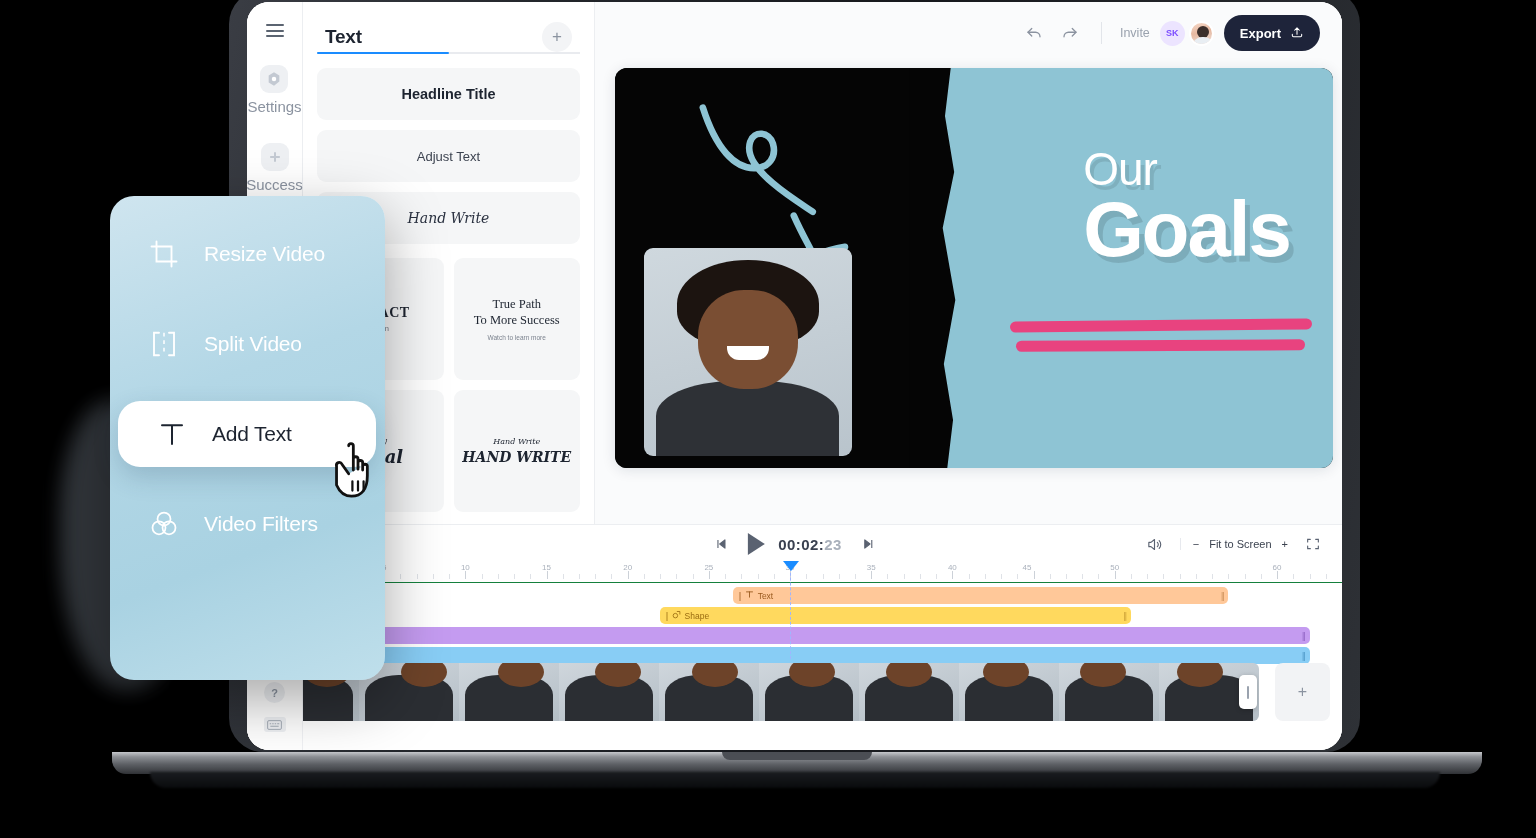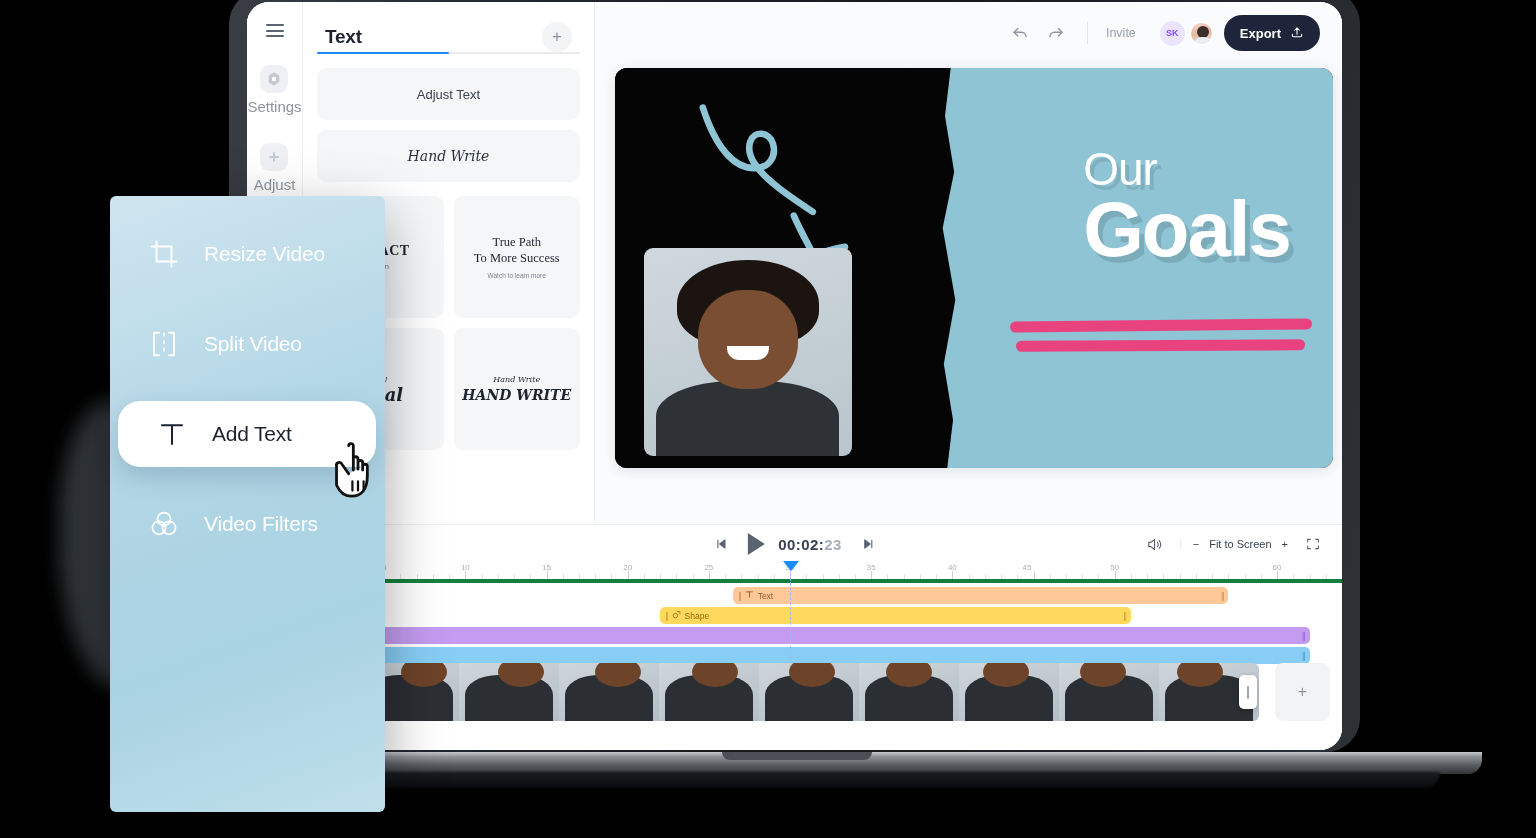"SK" .avatar { margin-left: 14px -> none }
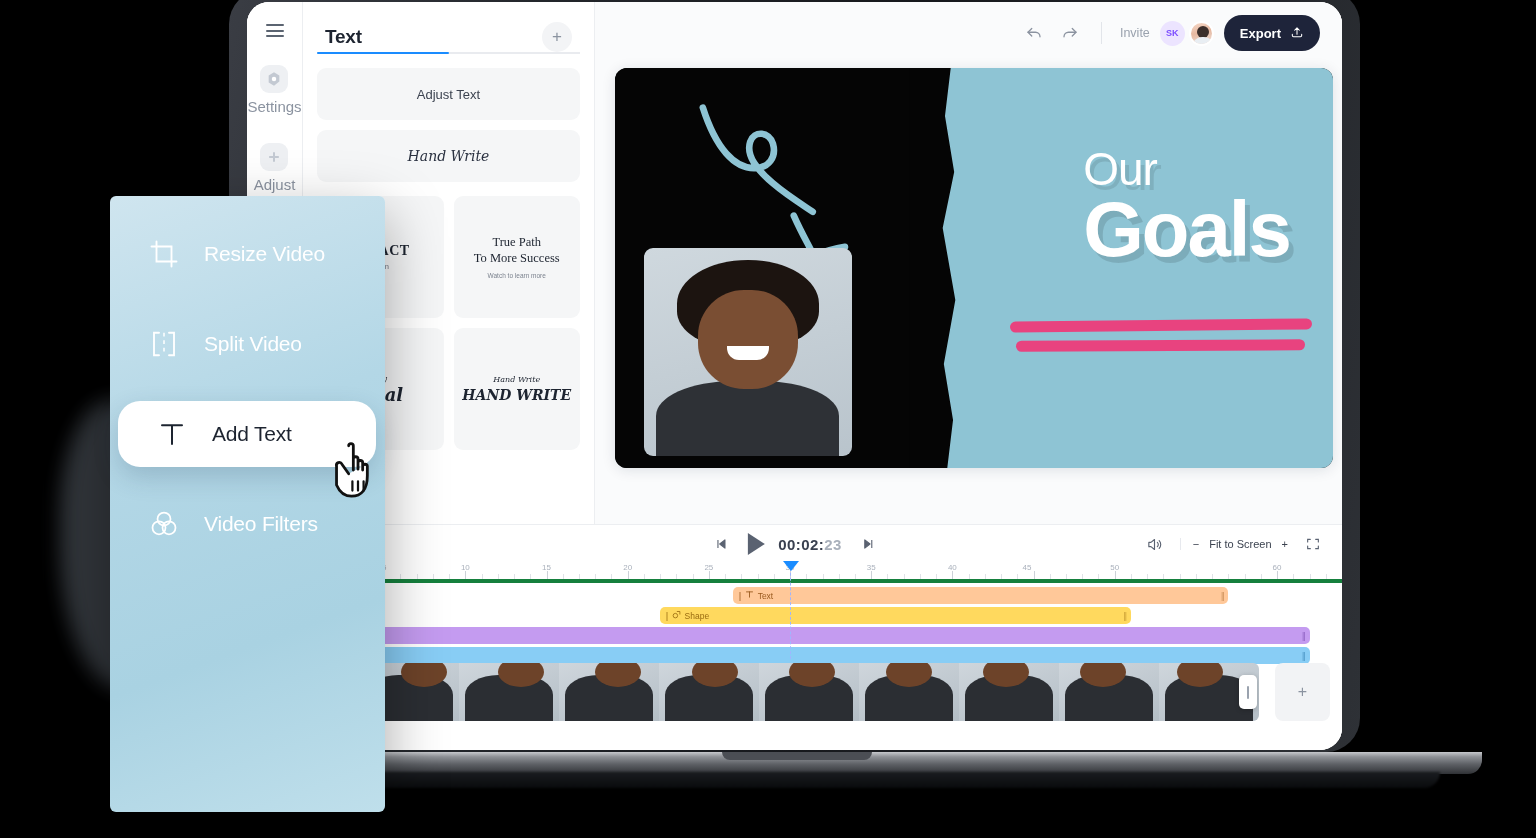"Headline Title" div.style-card { html: none -> <div> <span>Headline Title</span> </div> }
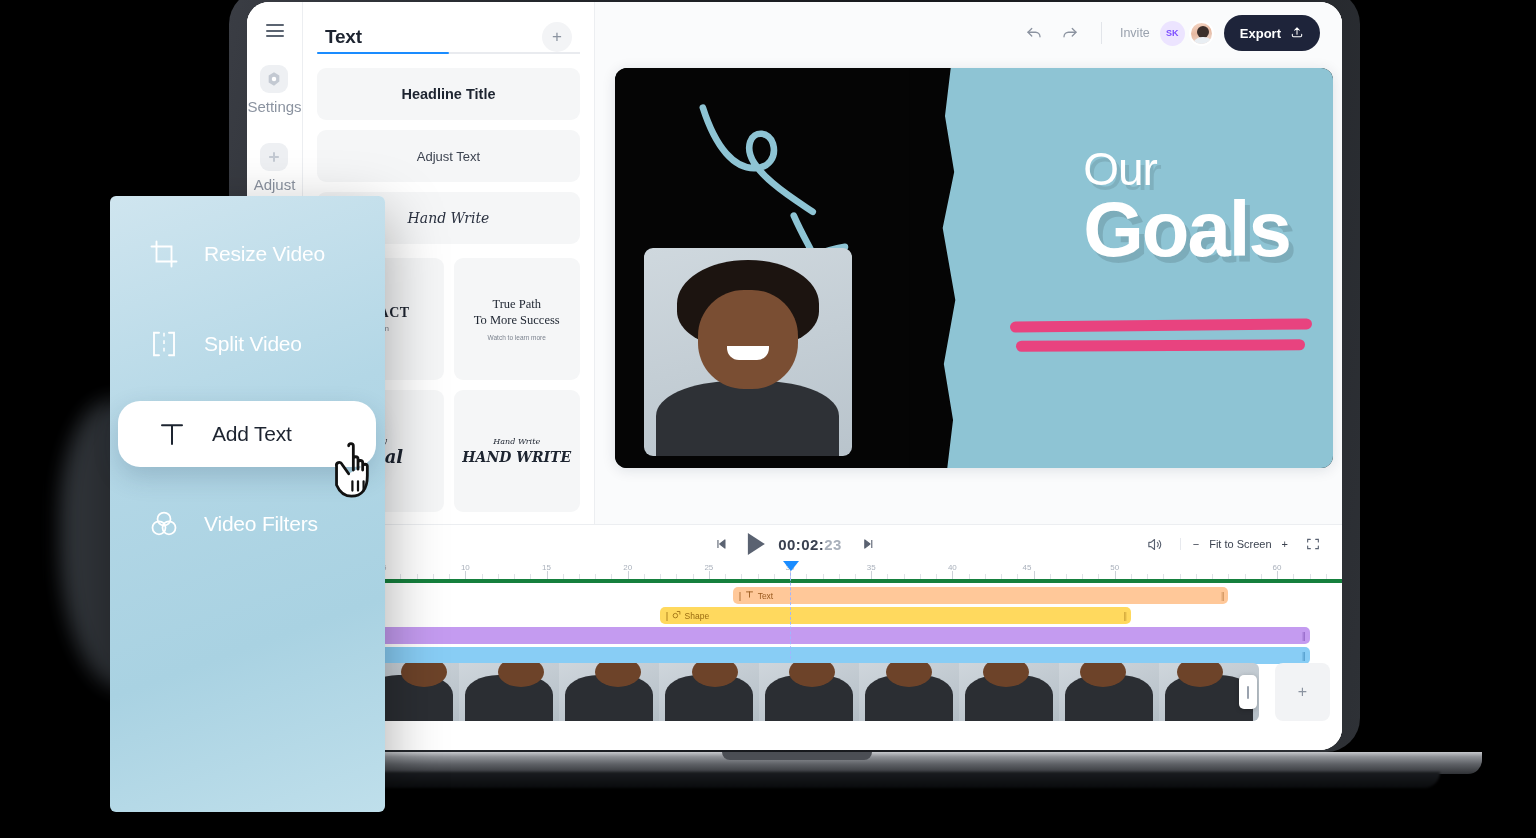"Adjust" div.rail-lbl { text: Adjust -> Success }
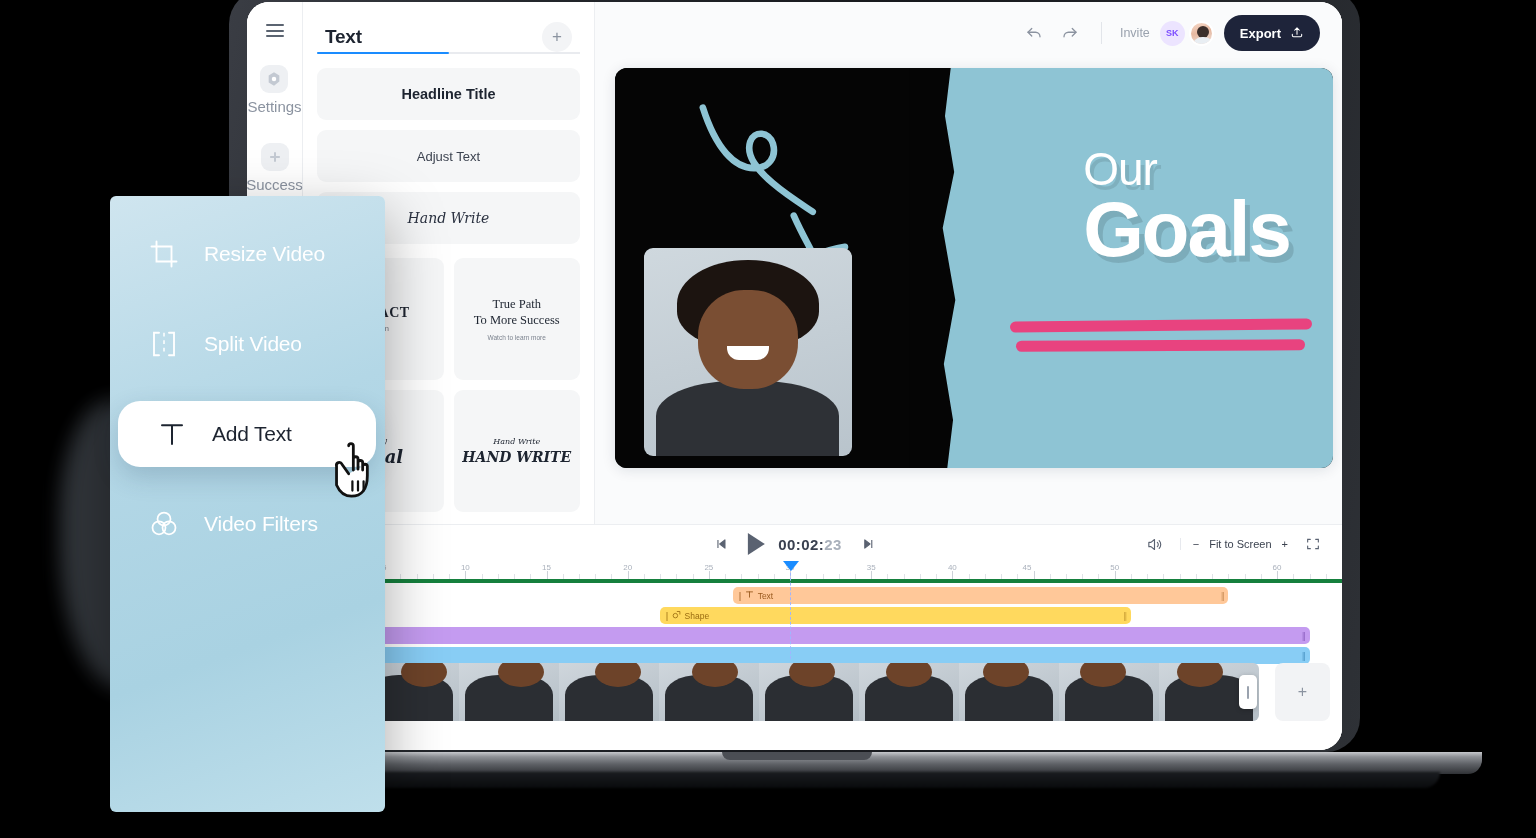"Resize Video" .float-menu { border-radius: 6px -> 24px; height: 616px -> 484px }
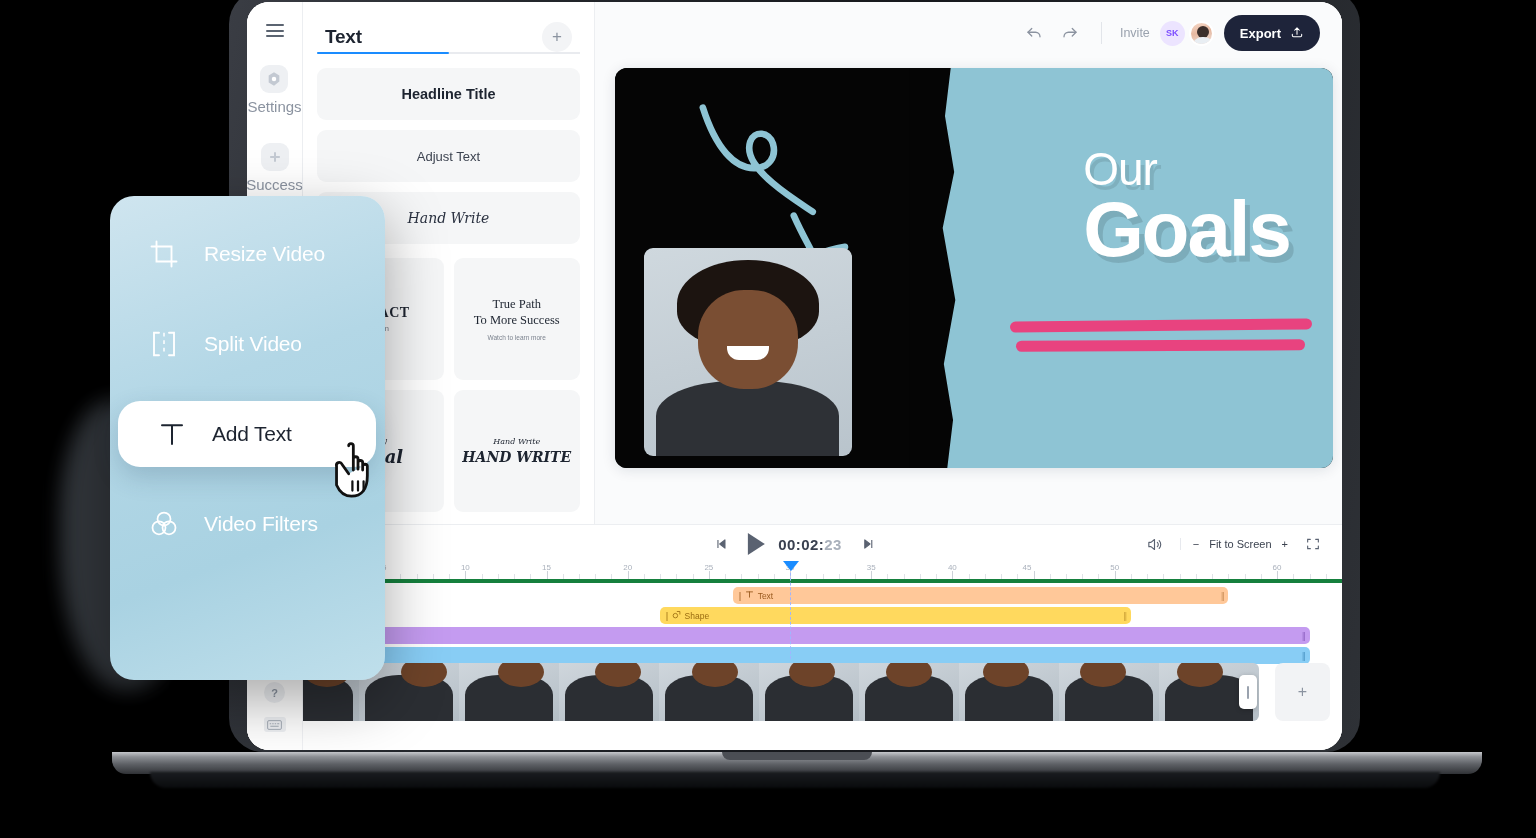"10" .ruler { border-bottom: 4px solid #15803d -> 1px solid #15803d }
